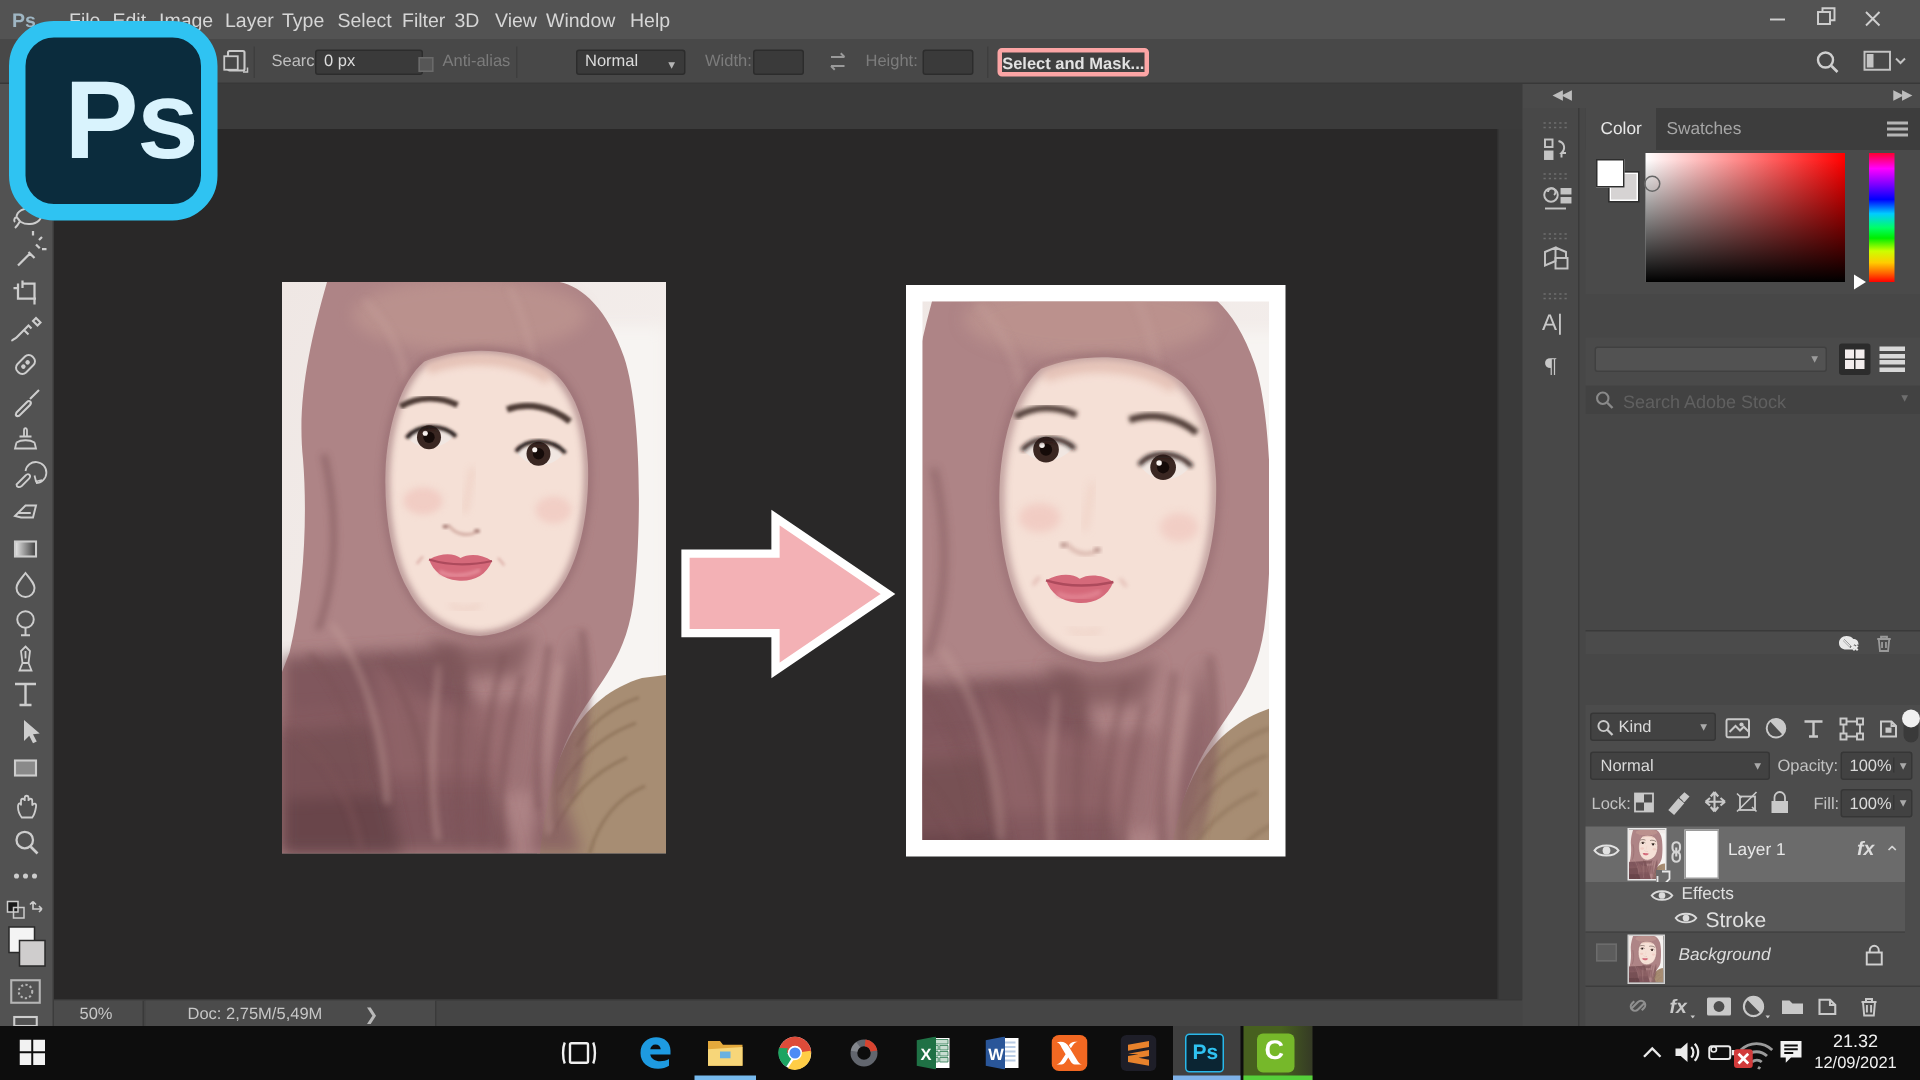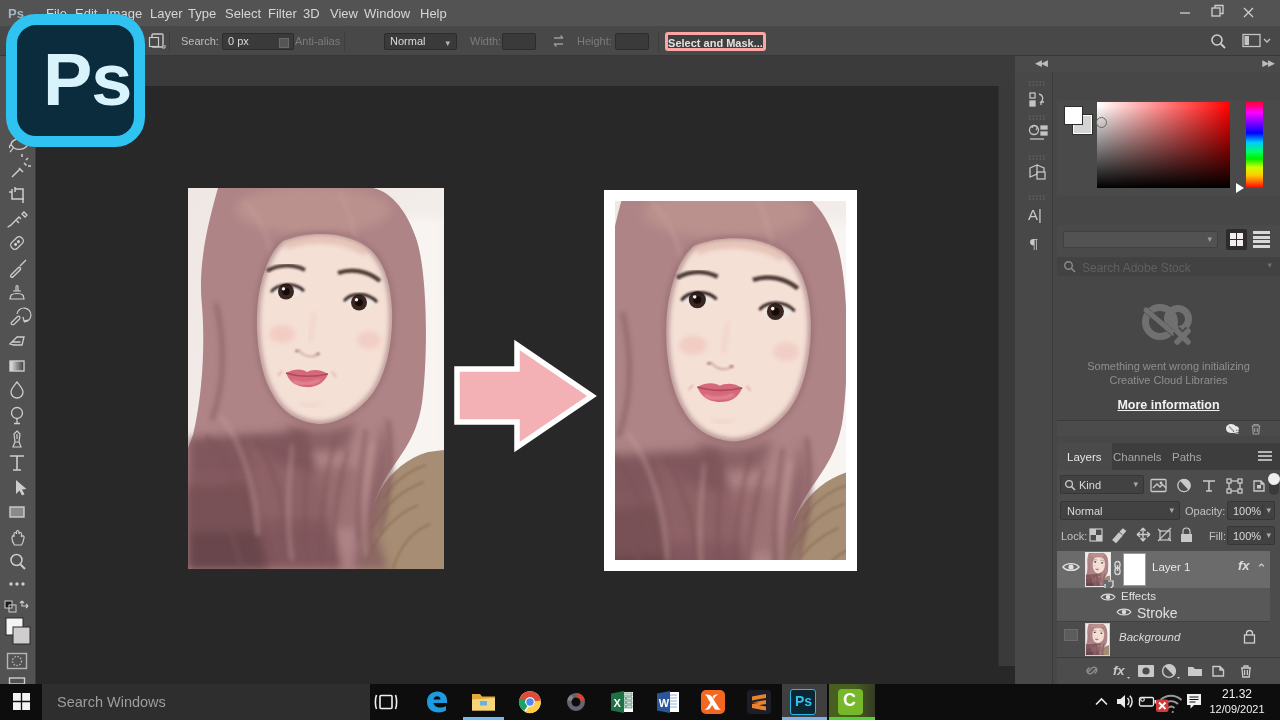"0 px" div.inputbox { left: 222px -> 210px }
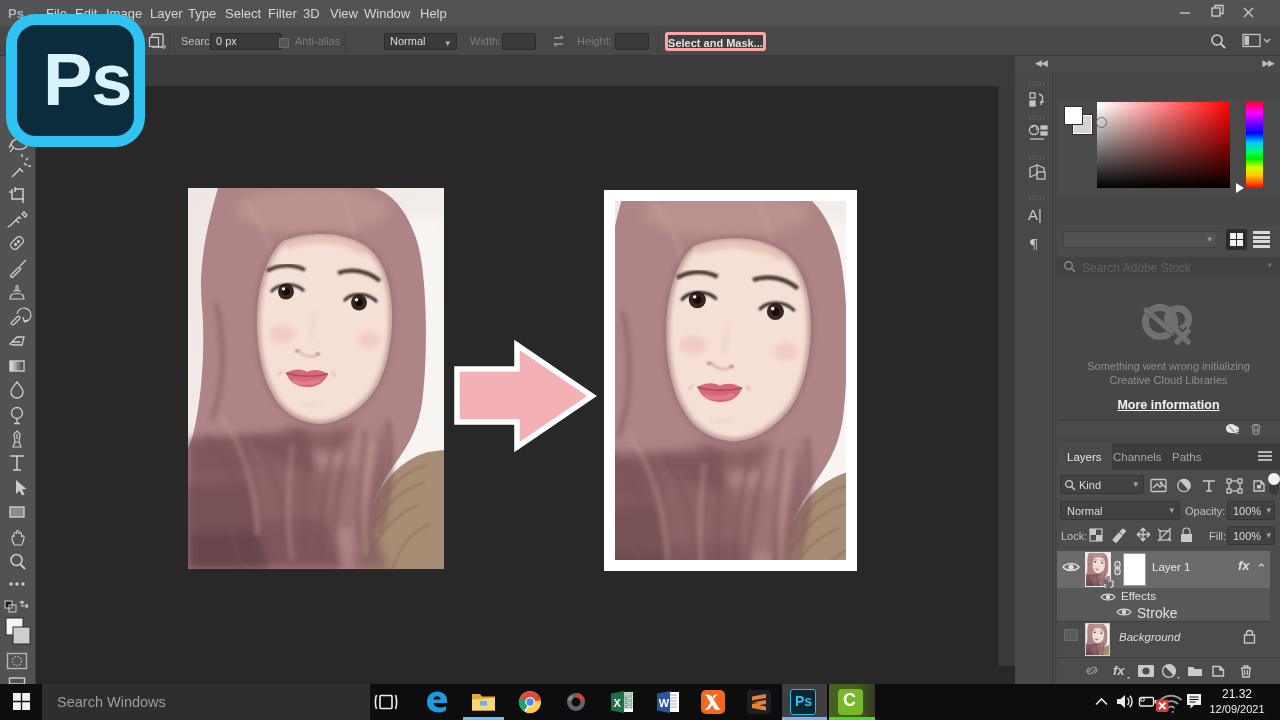"Color" div.abs { html: none -> <div> <div>Color</div> <div>Swatches</div> <div> <div></div> <div></div> <div></div> </div> </div> }
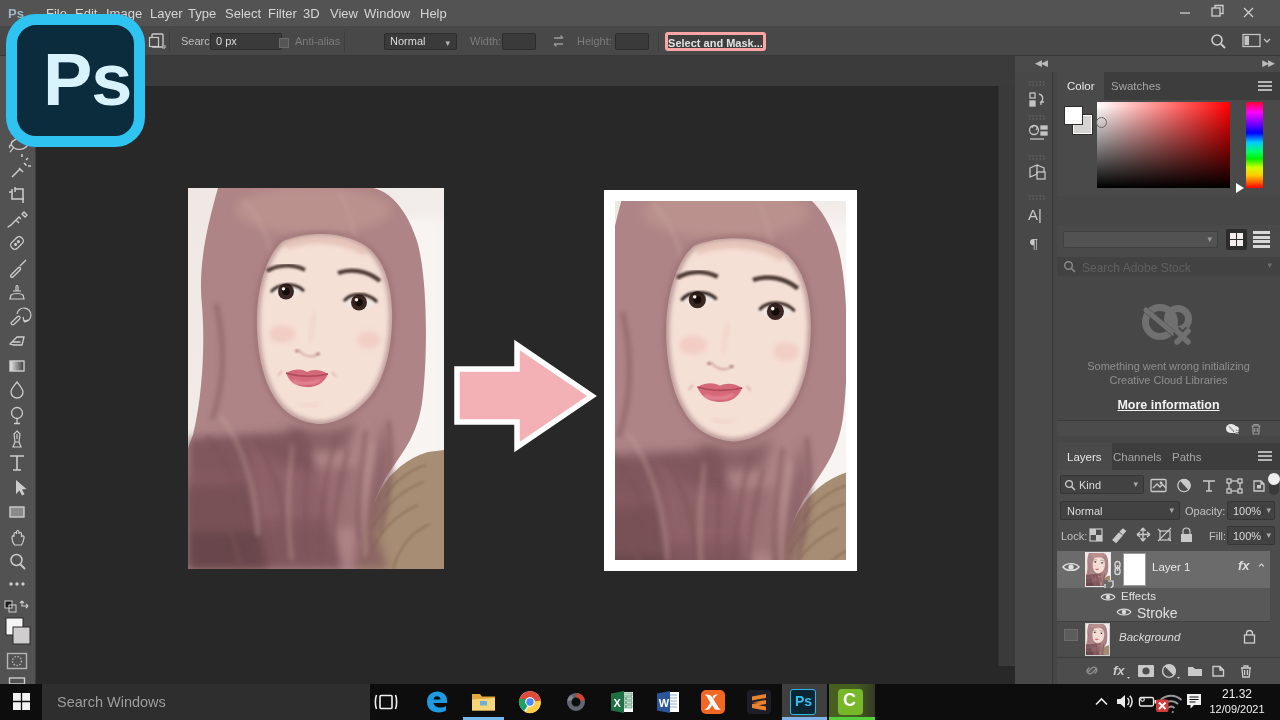"Something went wrong initializing" div.abs { html: <div> <svg> <g> <circle></circle> <circle></circle> </g> <path></path> <path></path> <path></path> <path></path> </svg> <div>Something went wrong initializing</div> <div>Creative Cloud Libraries</div> <div>More information</div> </div> -> none }
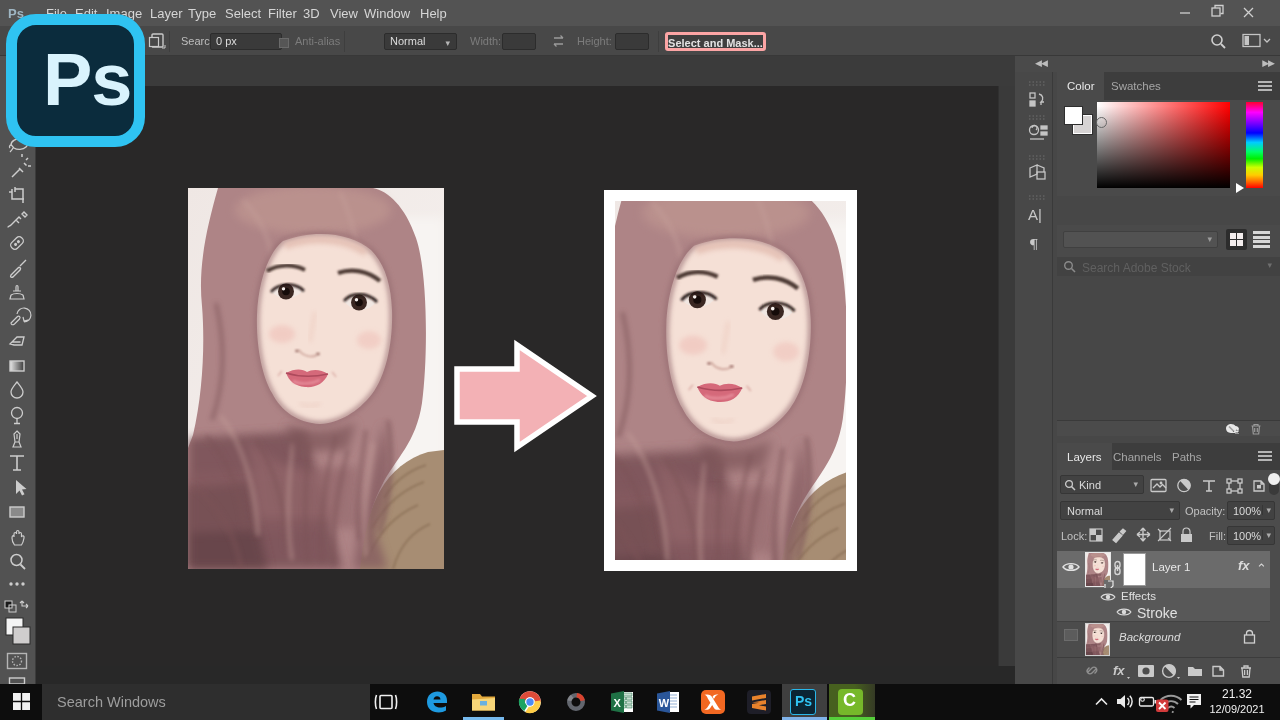"Layers" div.abs { html: <div> <div>Layers</div> <div>Channels</div> <div>Paths</div> <div> <div></div> <div></div> <div></div> </div> </div> -> none }
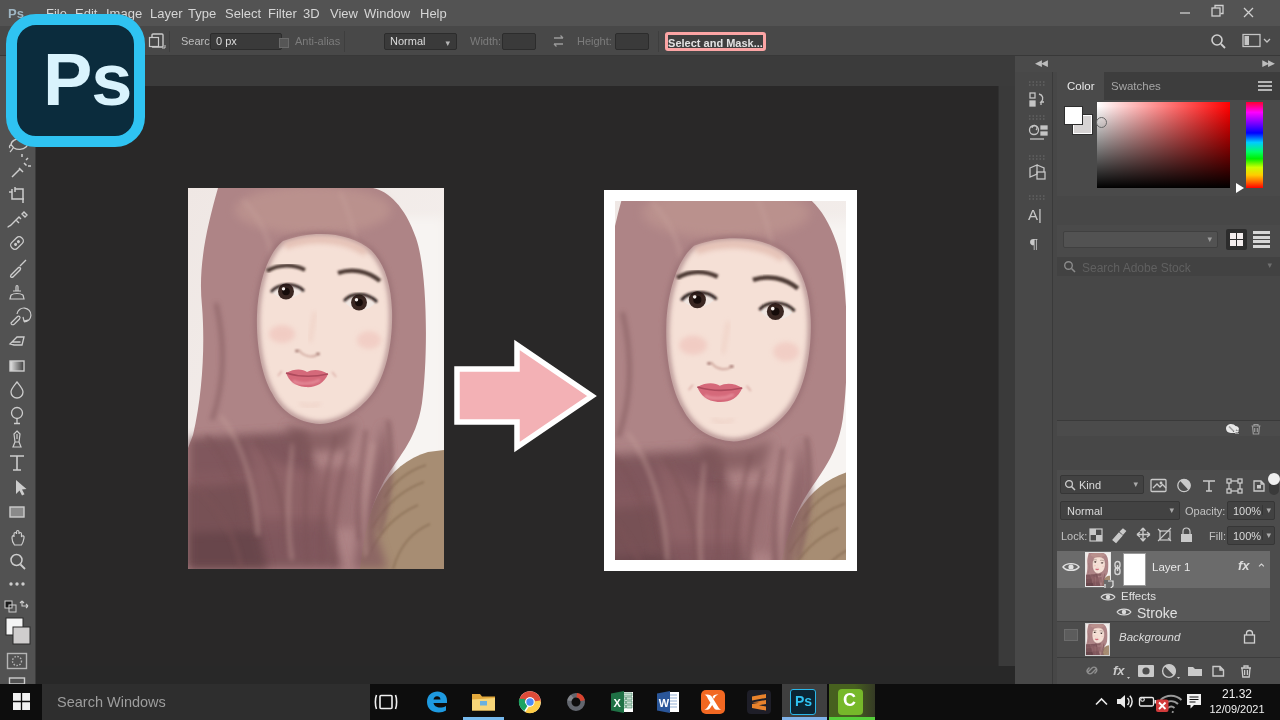"50%" div.abs { html: none -> <div> <div> <span>50%</span> </div> <div> <span>Doc: 2,75M/5,49M</span> </div> <span>❯</span> </div> }
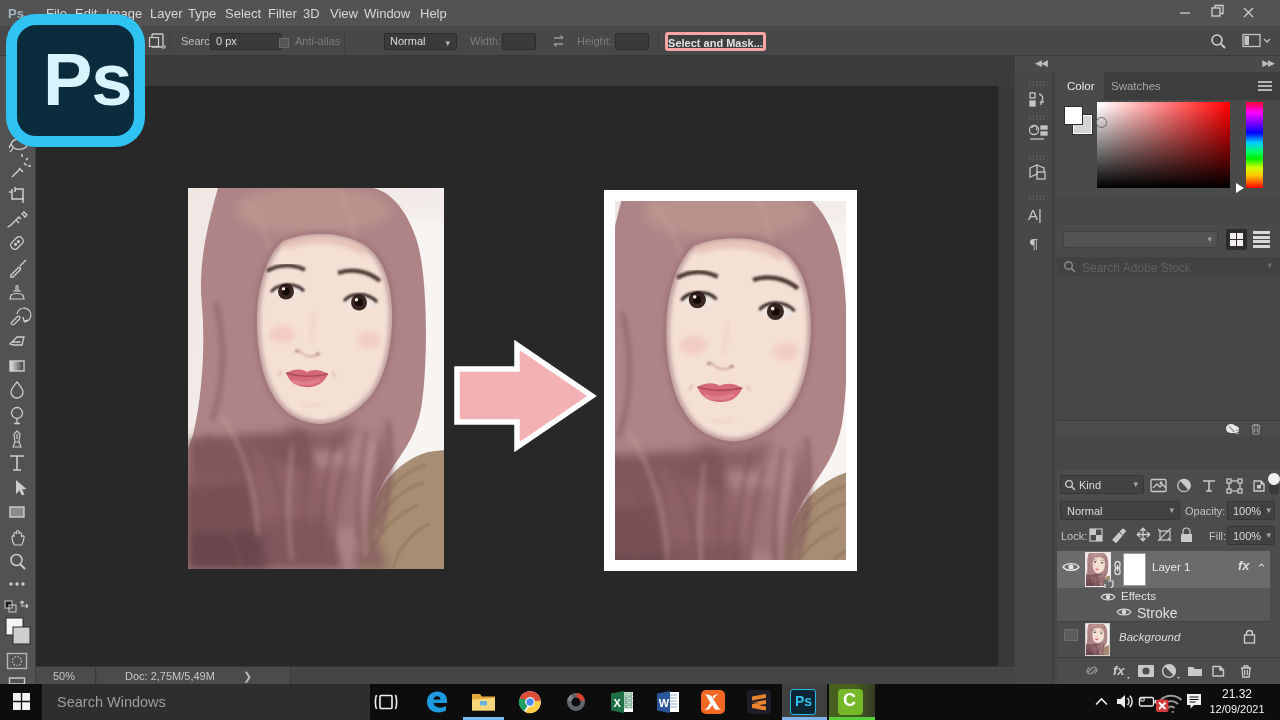"Search Windows" div { html: <div>Search Windows</div> -> none }
